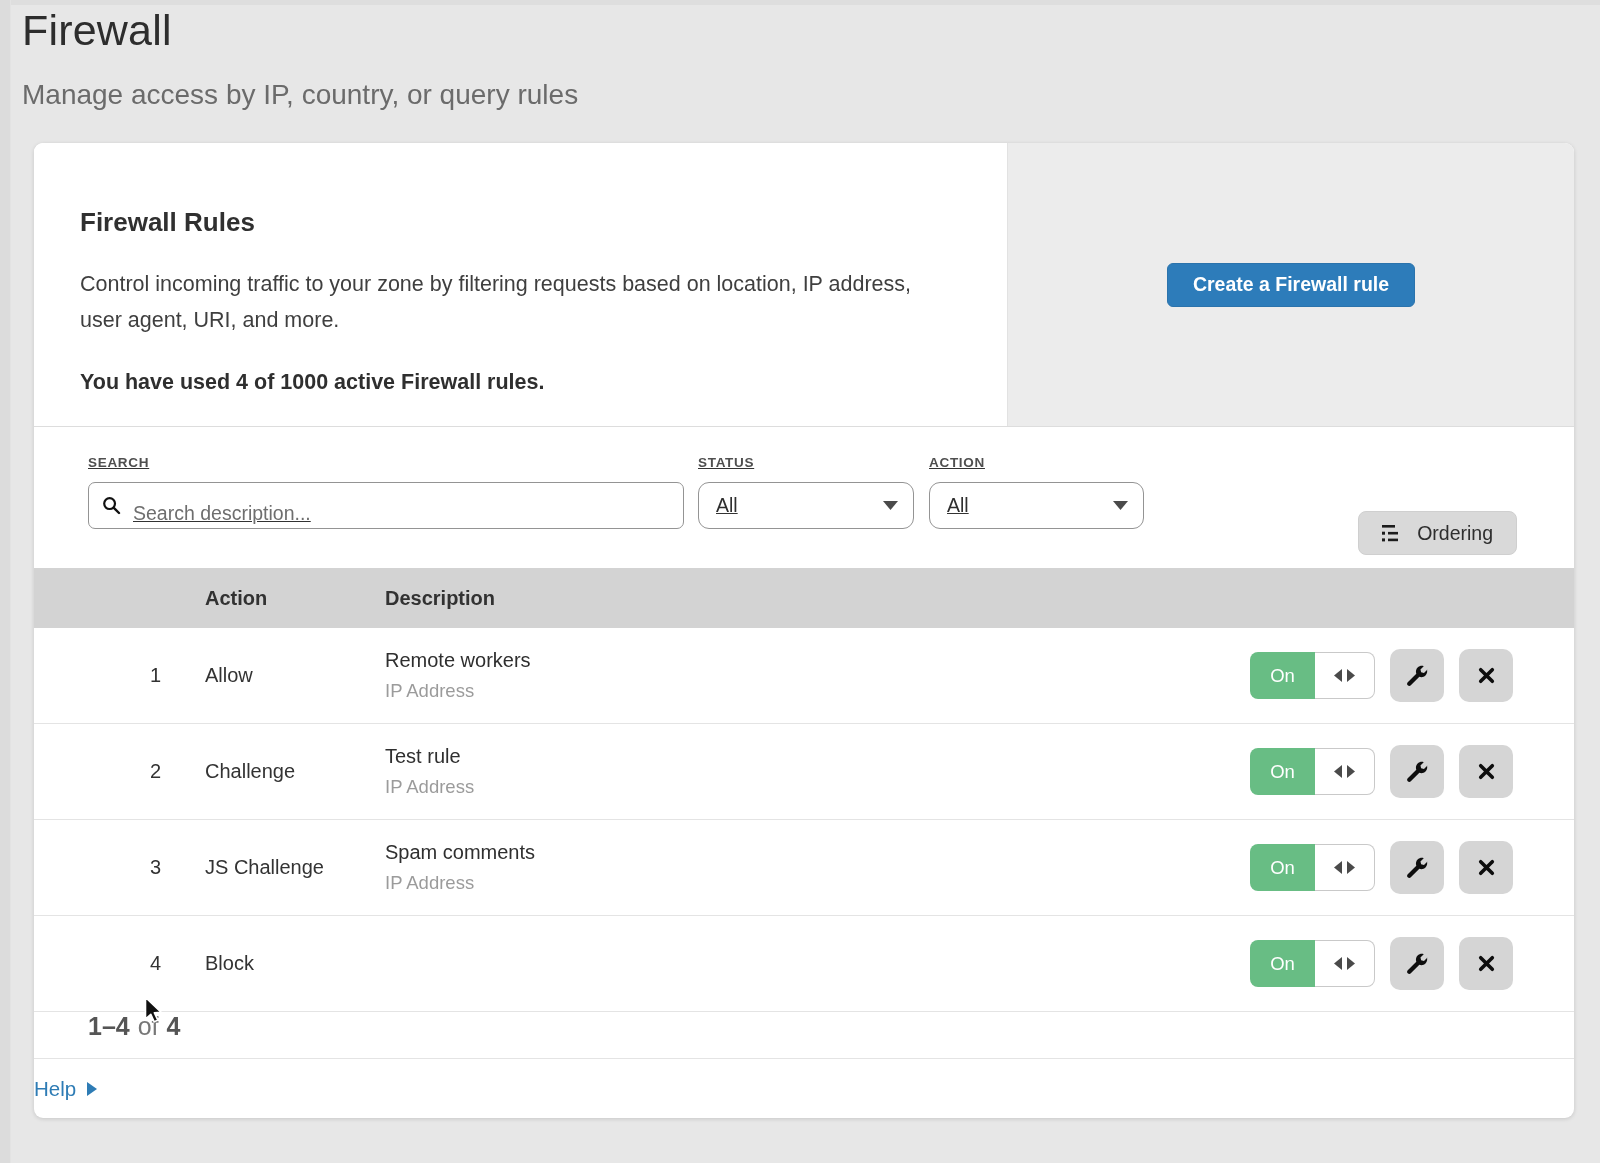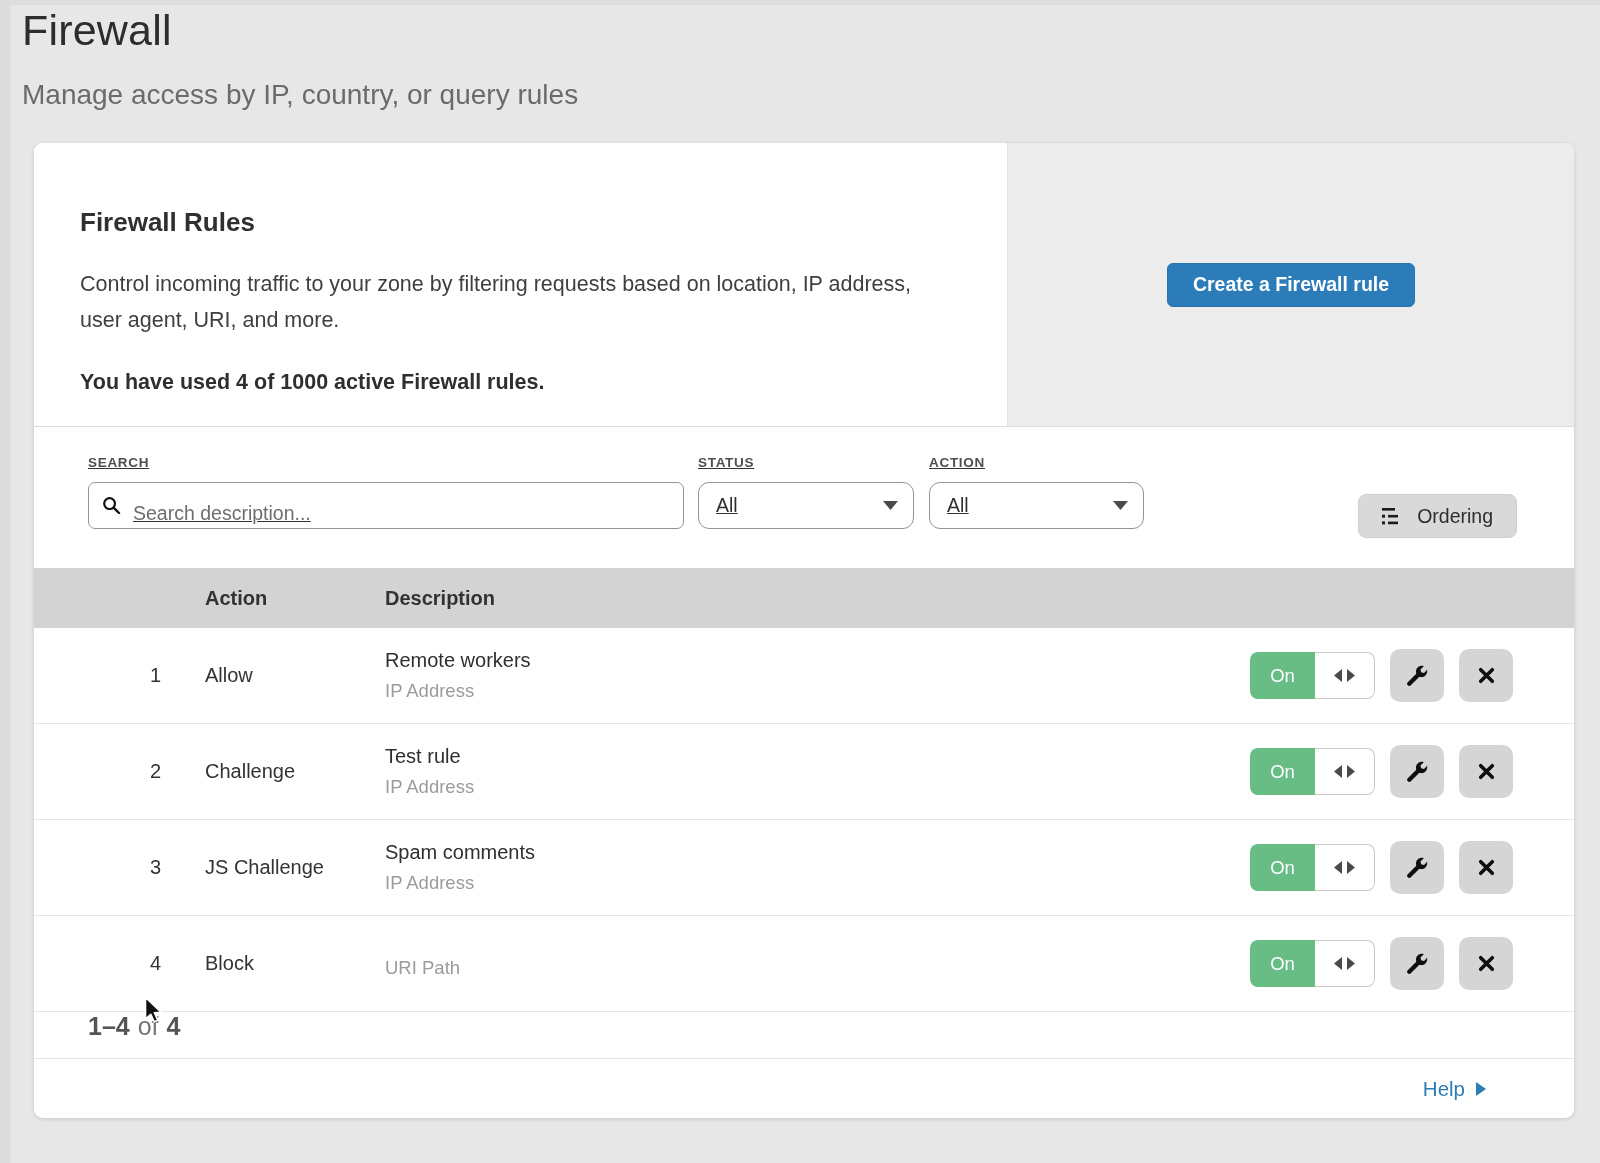"Ordering" .ordering-btn { margin-top: 39px -> 56px }
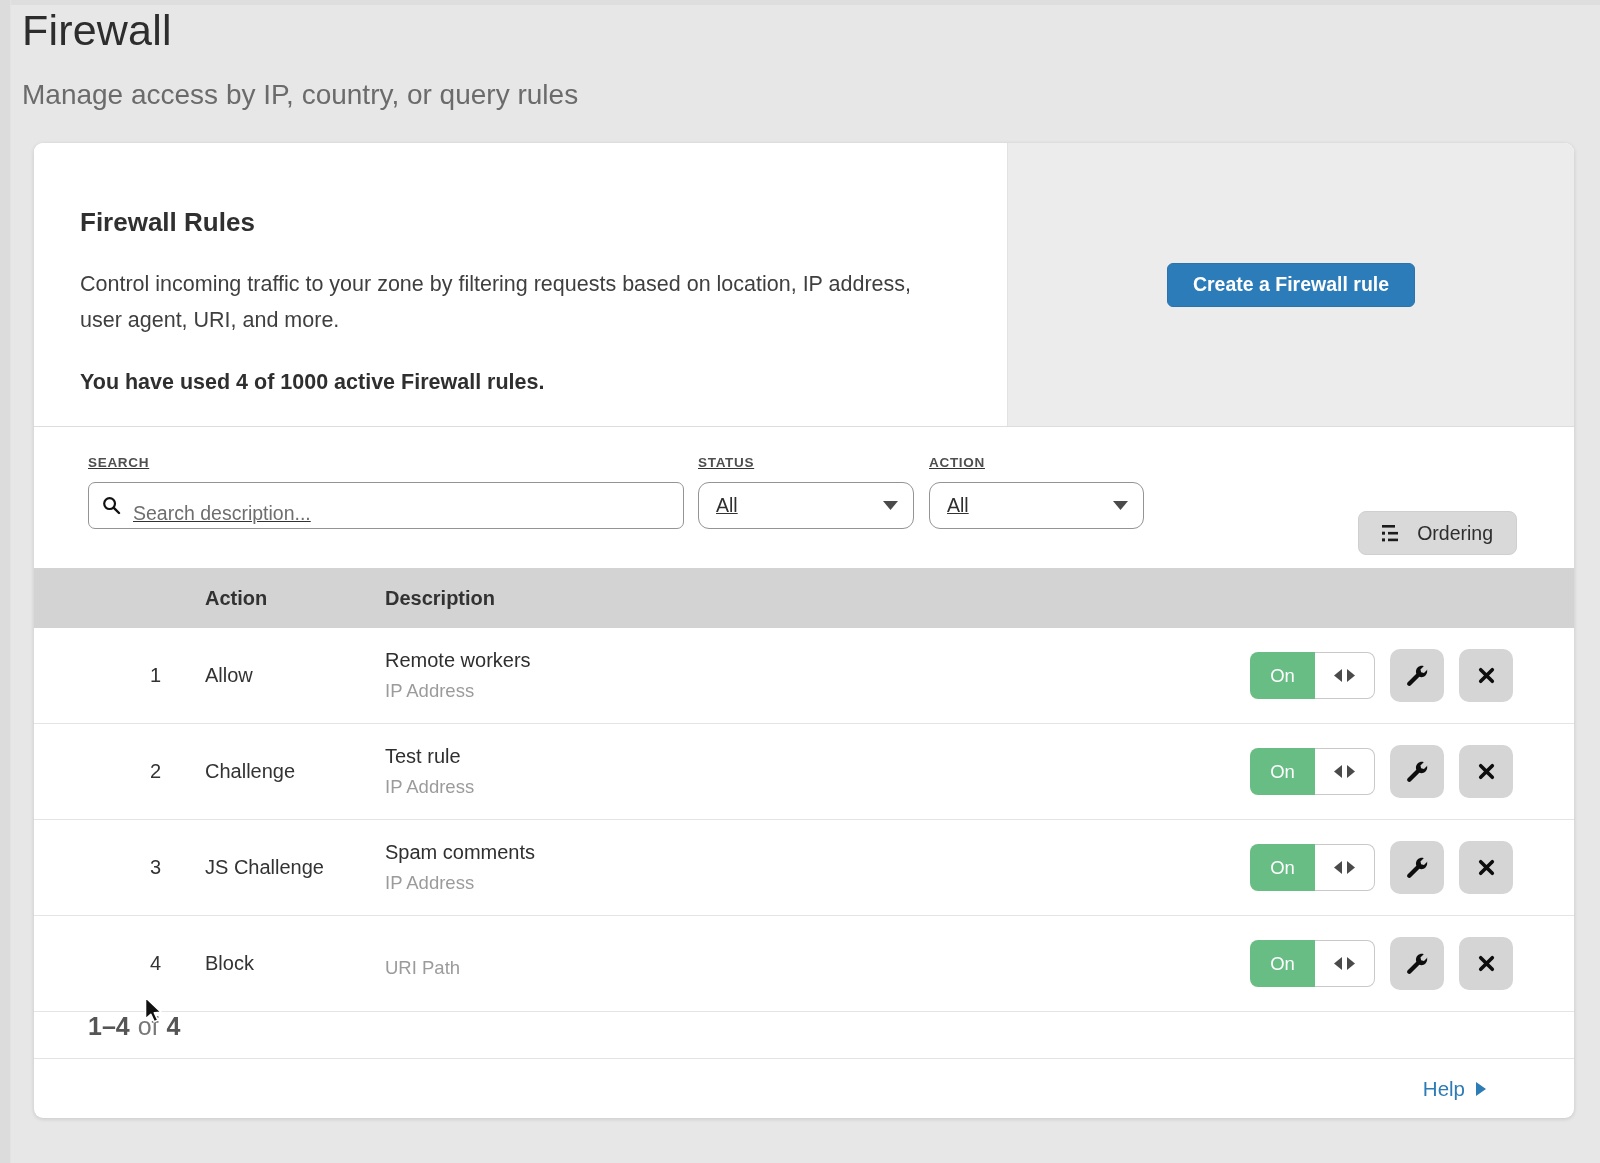"URI Path" div.desc-sub { html: <div>URI Path</div> -> none }
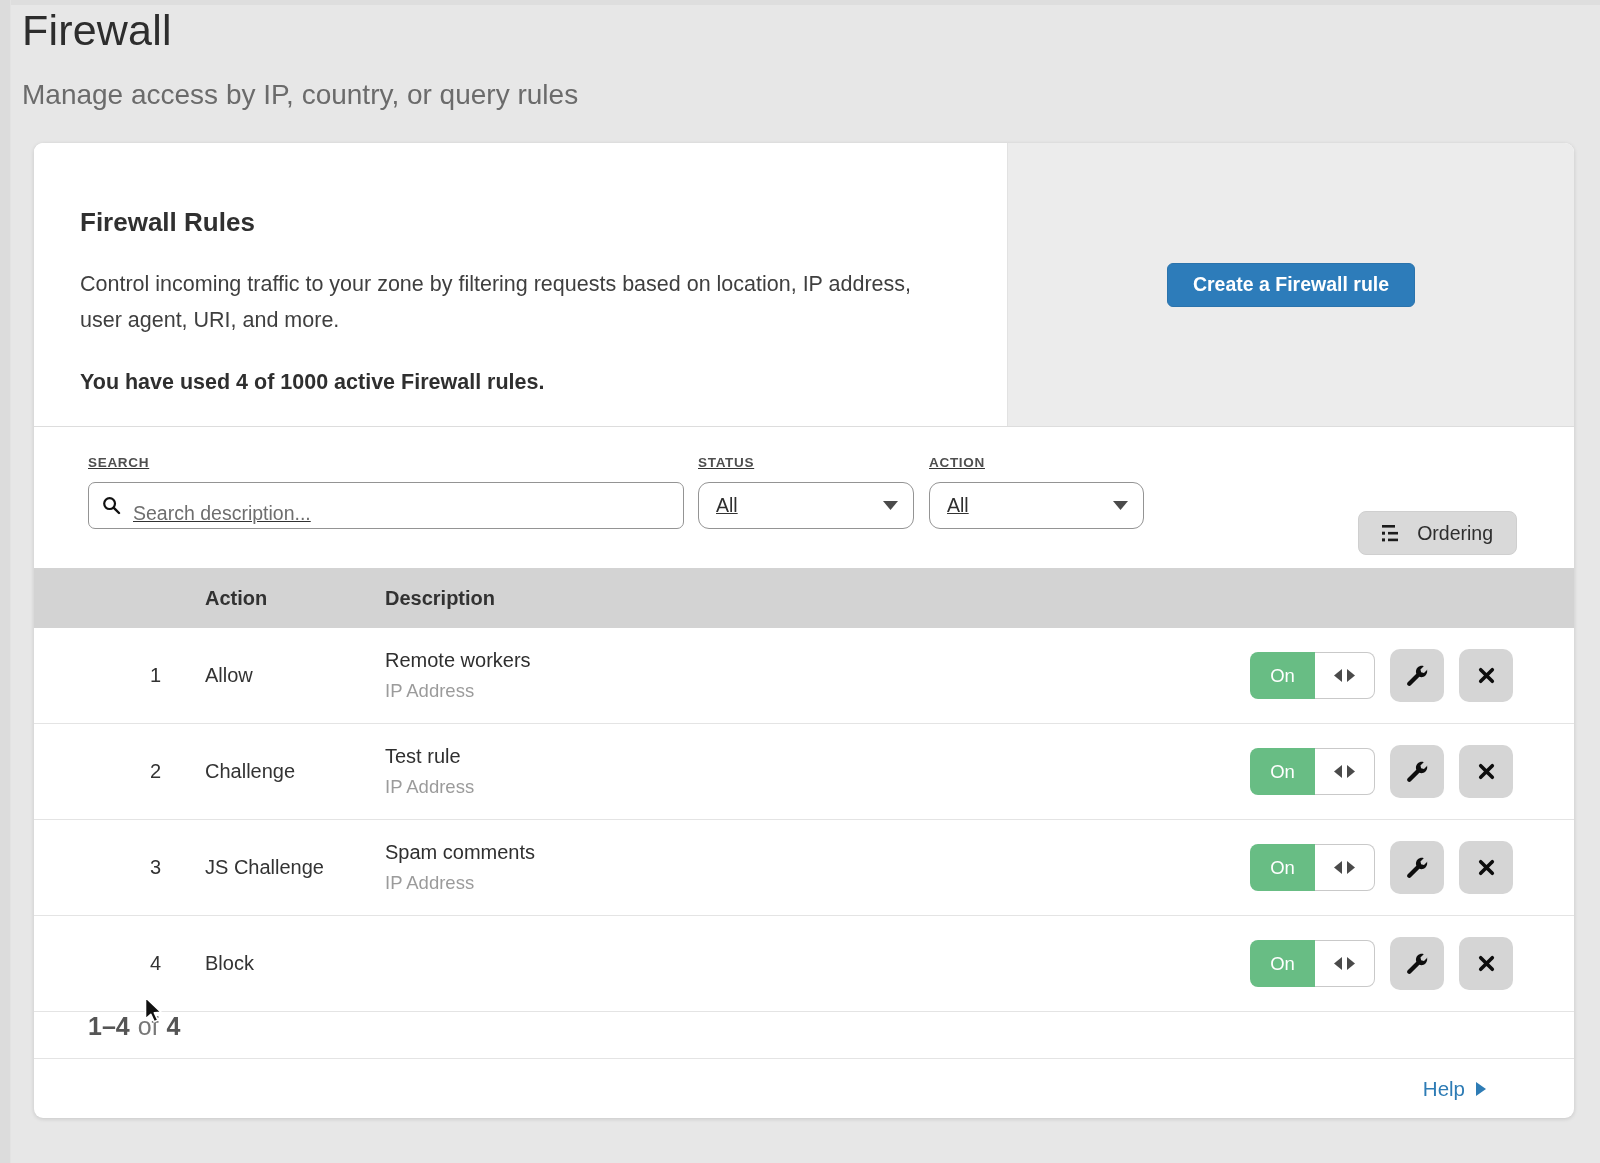"Help" .help-row { justify-content: flex-end -> flex-start }
